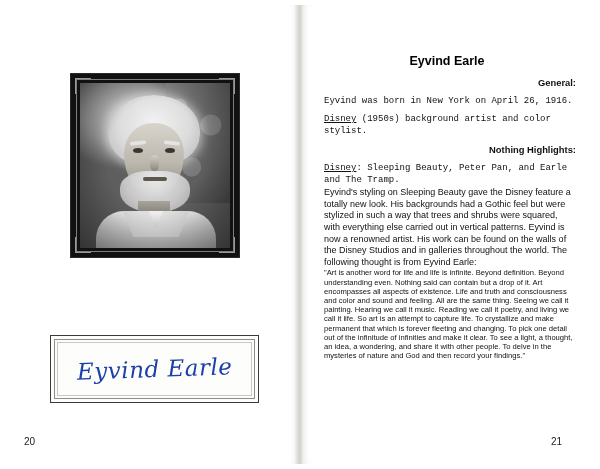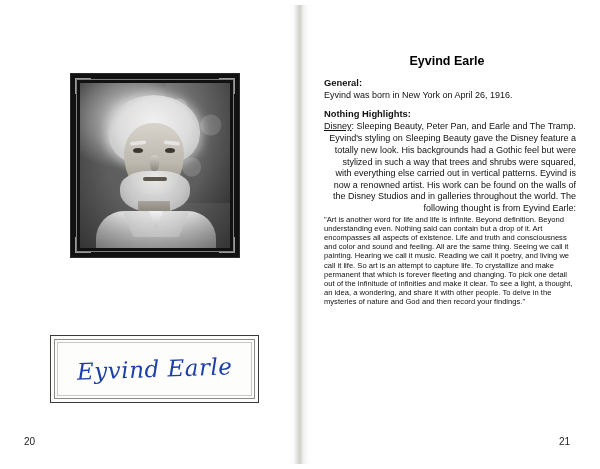"General:" .sec-head { text-align: none -> right }
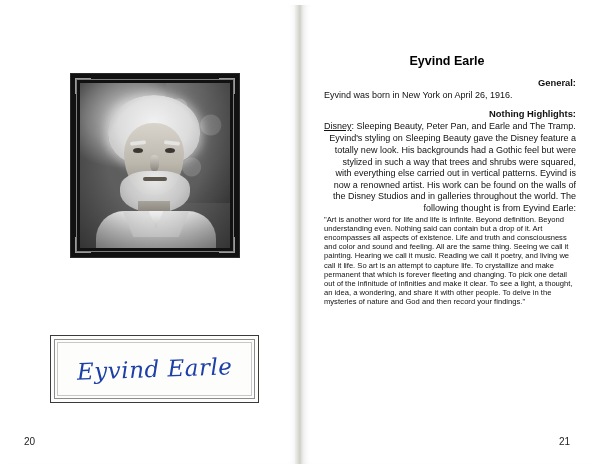"Eyvind was born in New" .sec-body { font-family: none -> Liberation Mono, monospace; margin-top: 1px -> 7px }
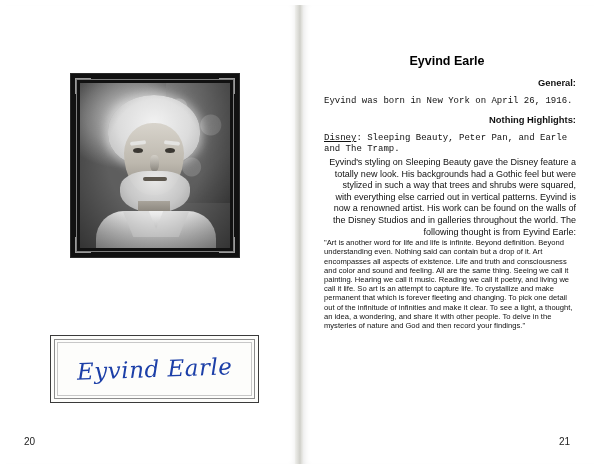"Disney (1950s) background artist and" div.sec-body { html: none -> <div><span>Disney</span><span> (1950s) background artist and color stylist.</span></div> }
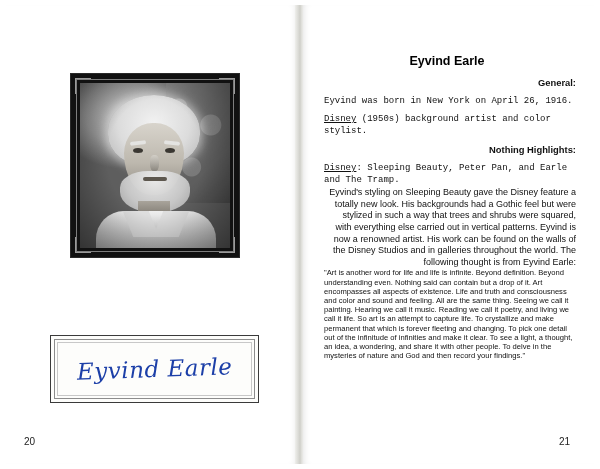"Eyvind's styling on Sleeping Beauty" .para { text-align: right -> left }
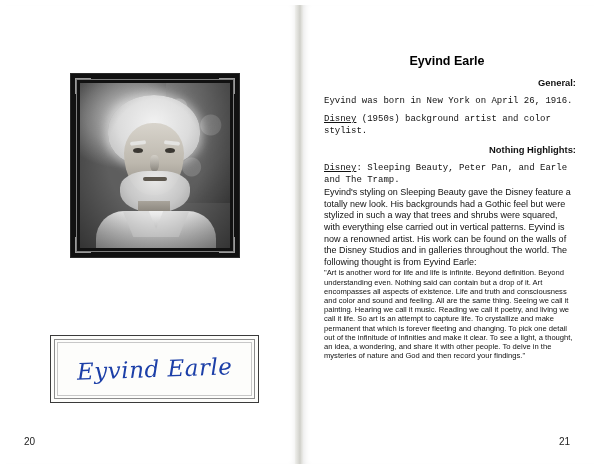"21" .page-num.right { right: 24px -> 32px }
